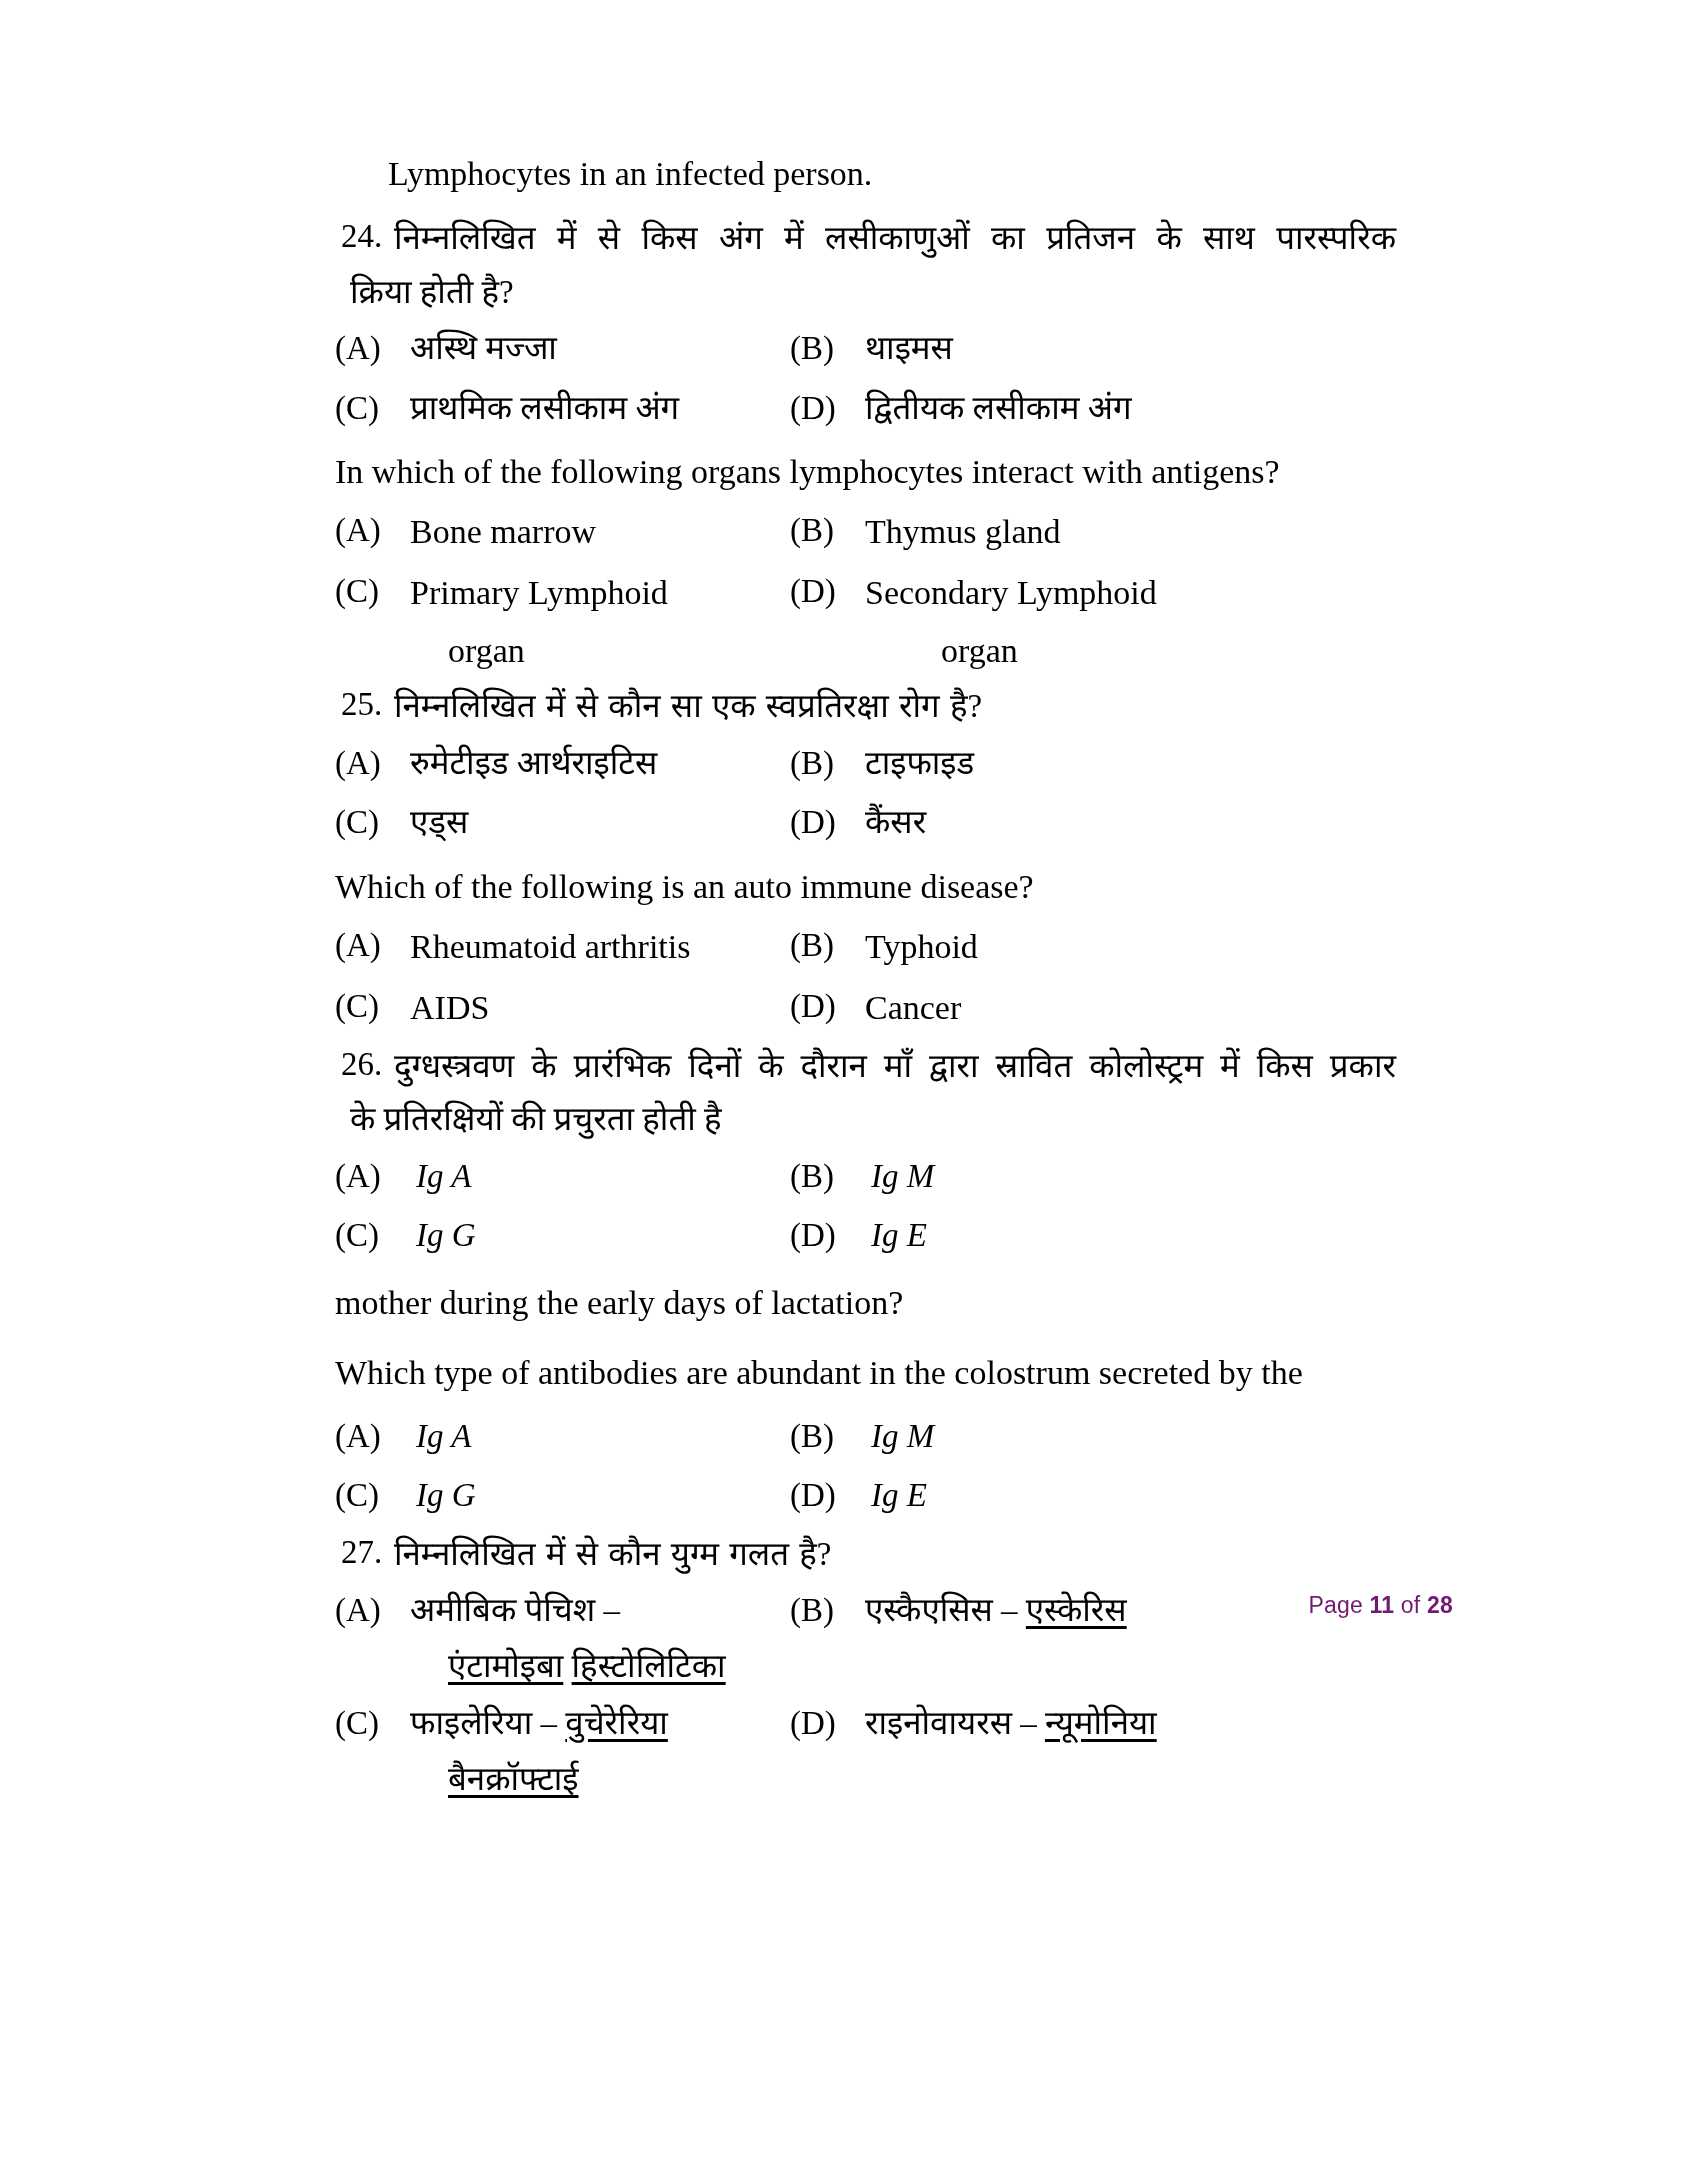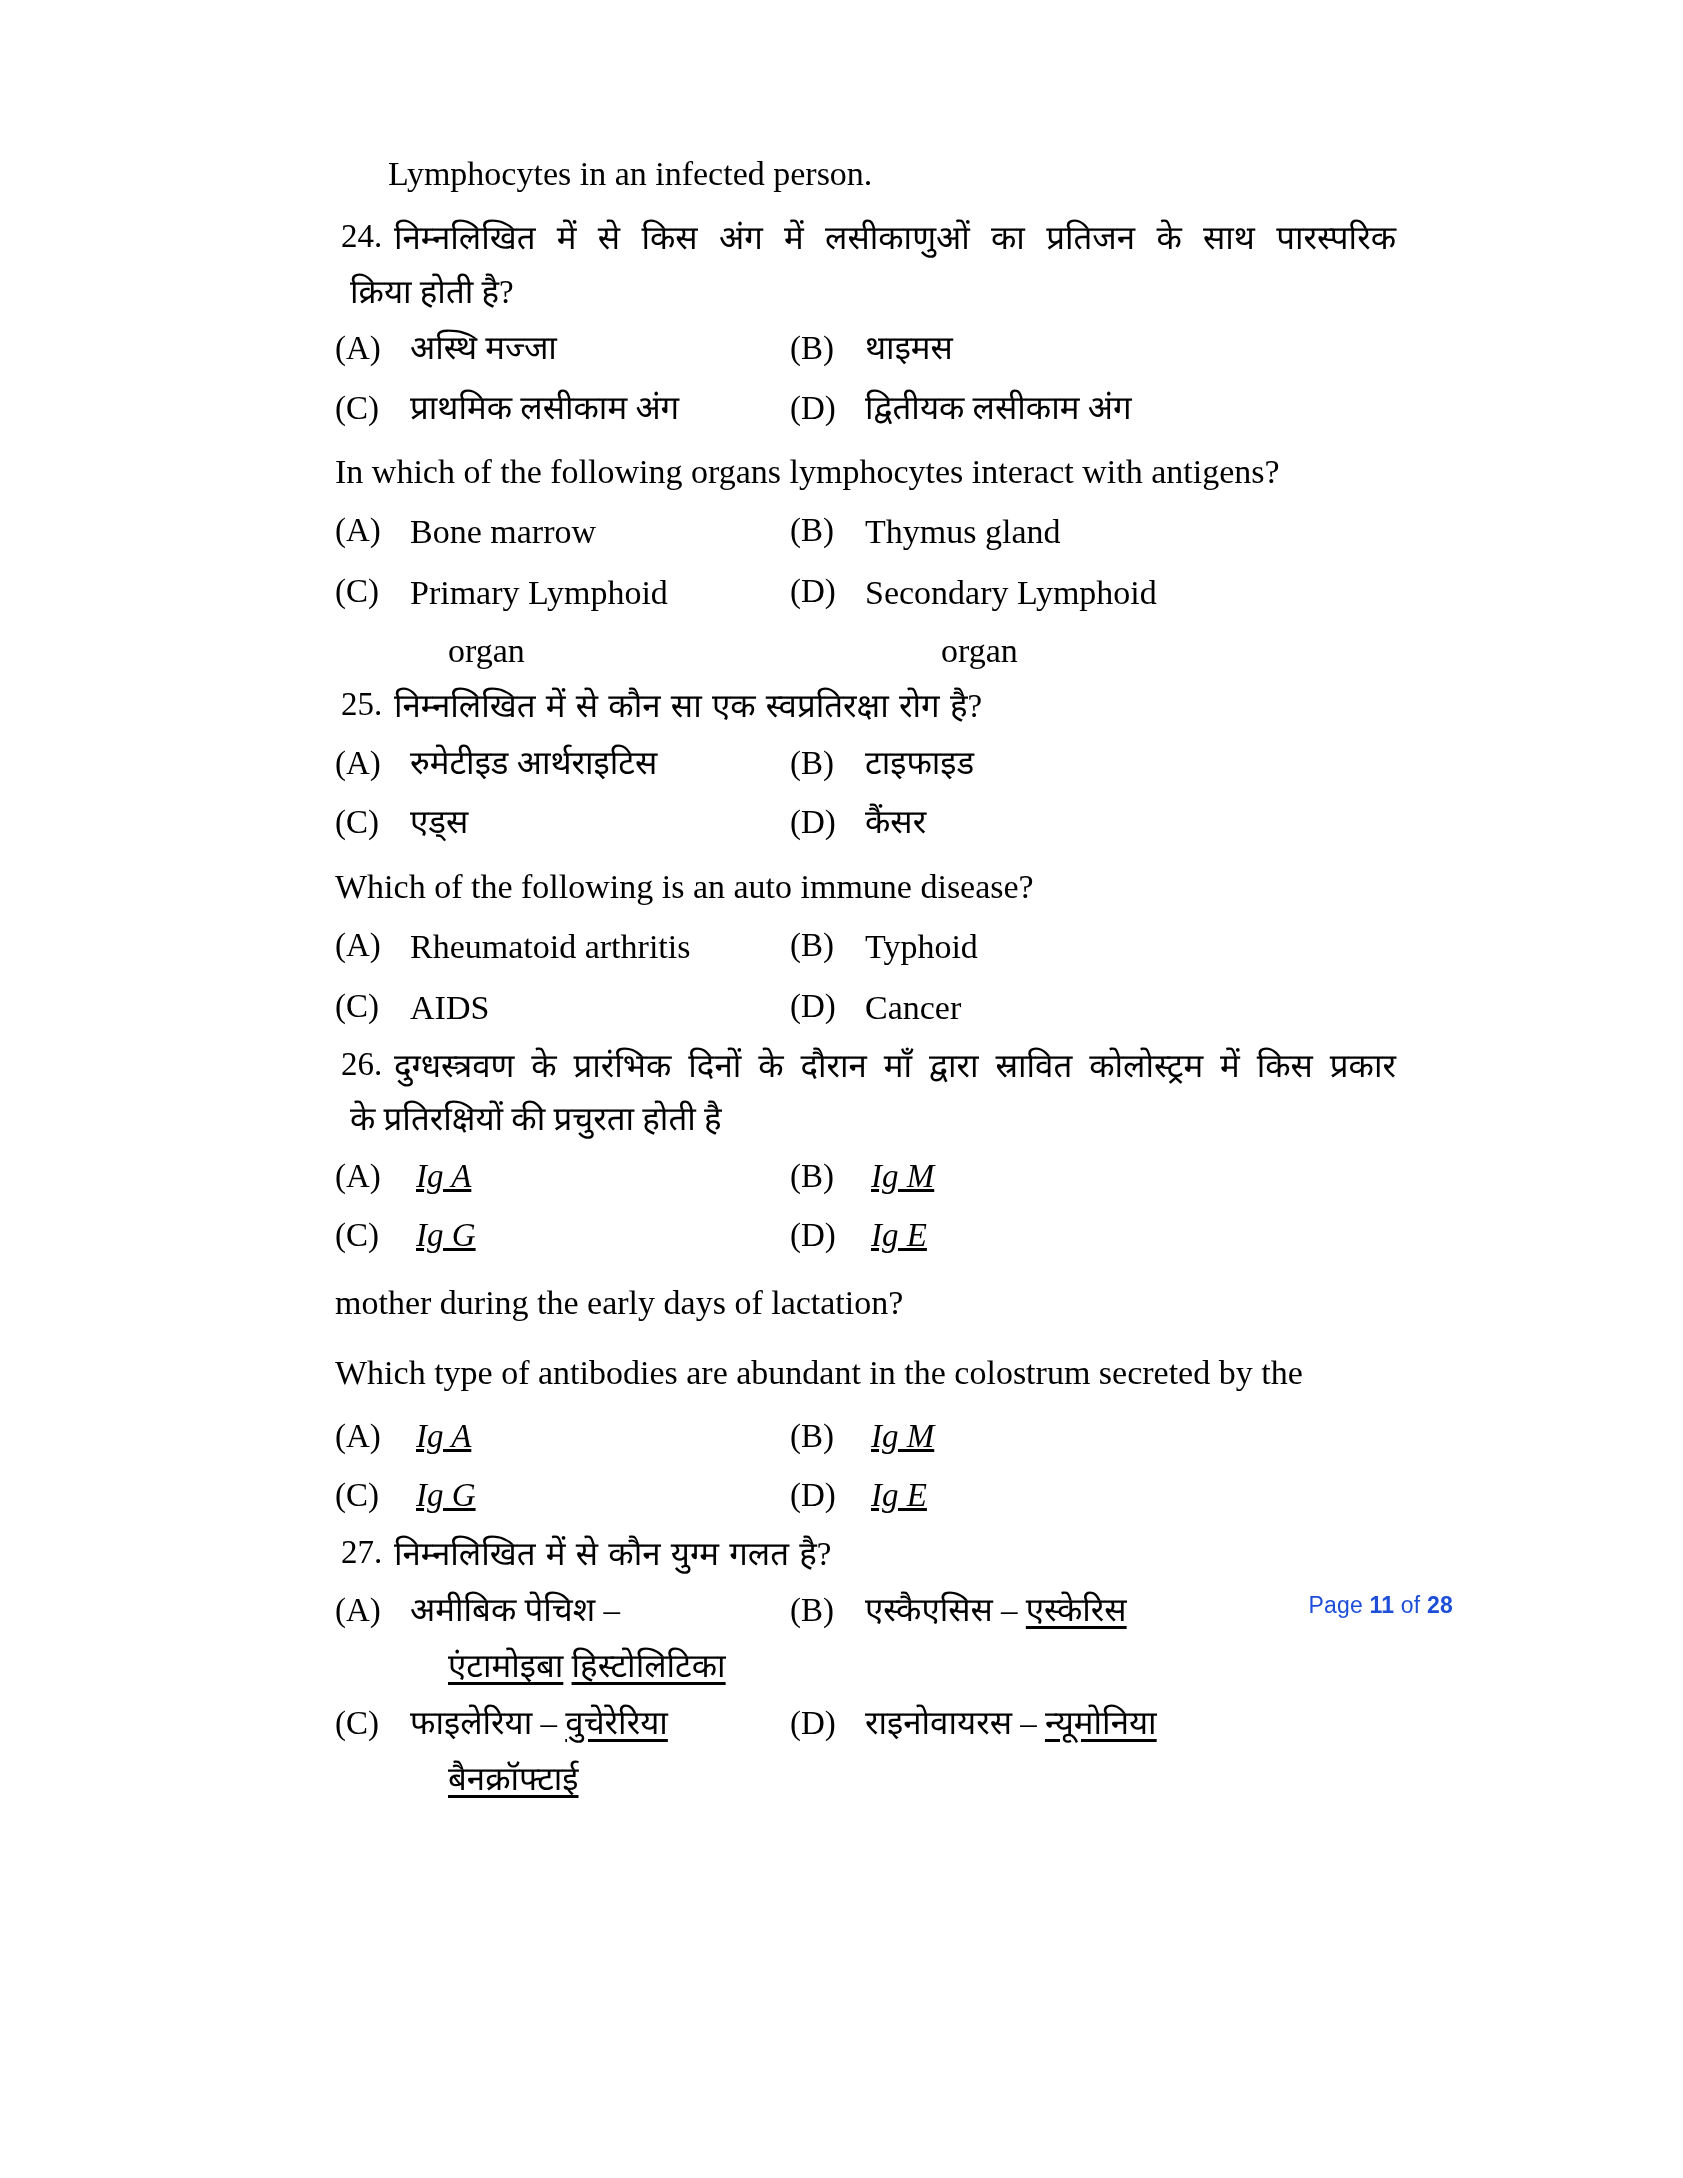"Ig A" .opt-val.ig { text-decoration: underline -> none }
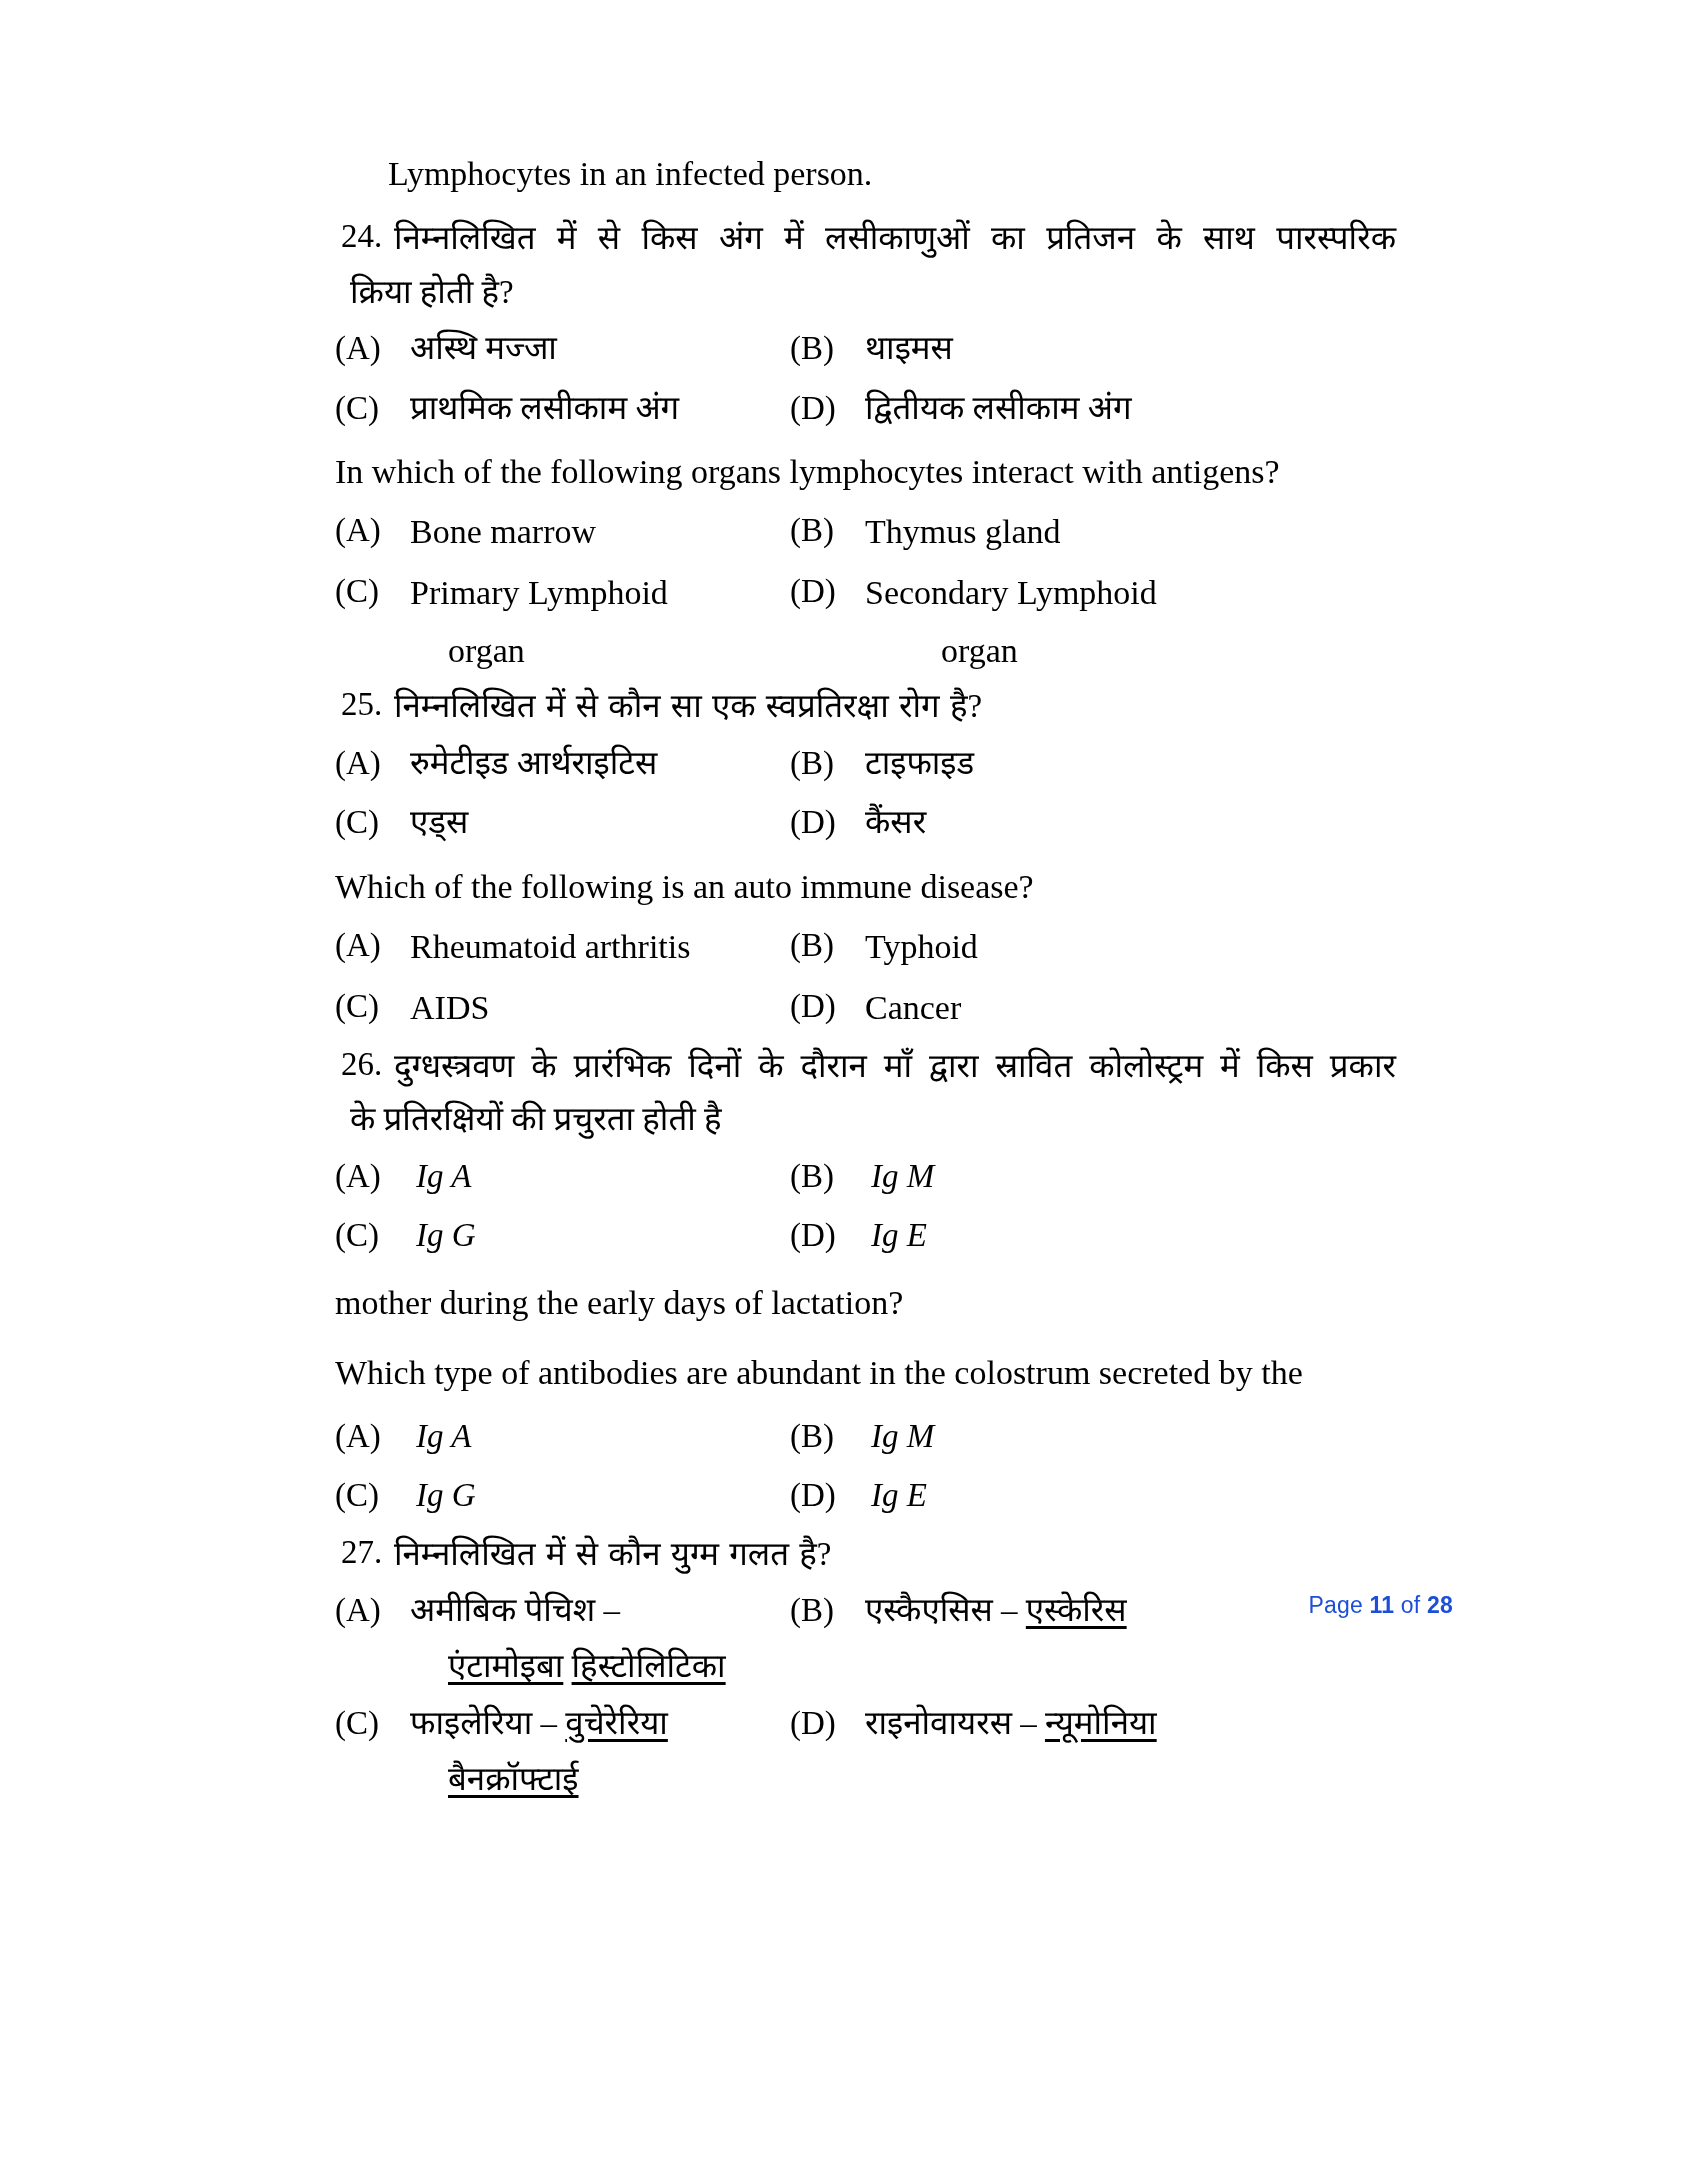"Page 11 of 28" .footer { color: #1d4ed8 -> #701a75 }
